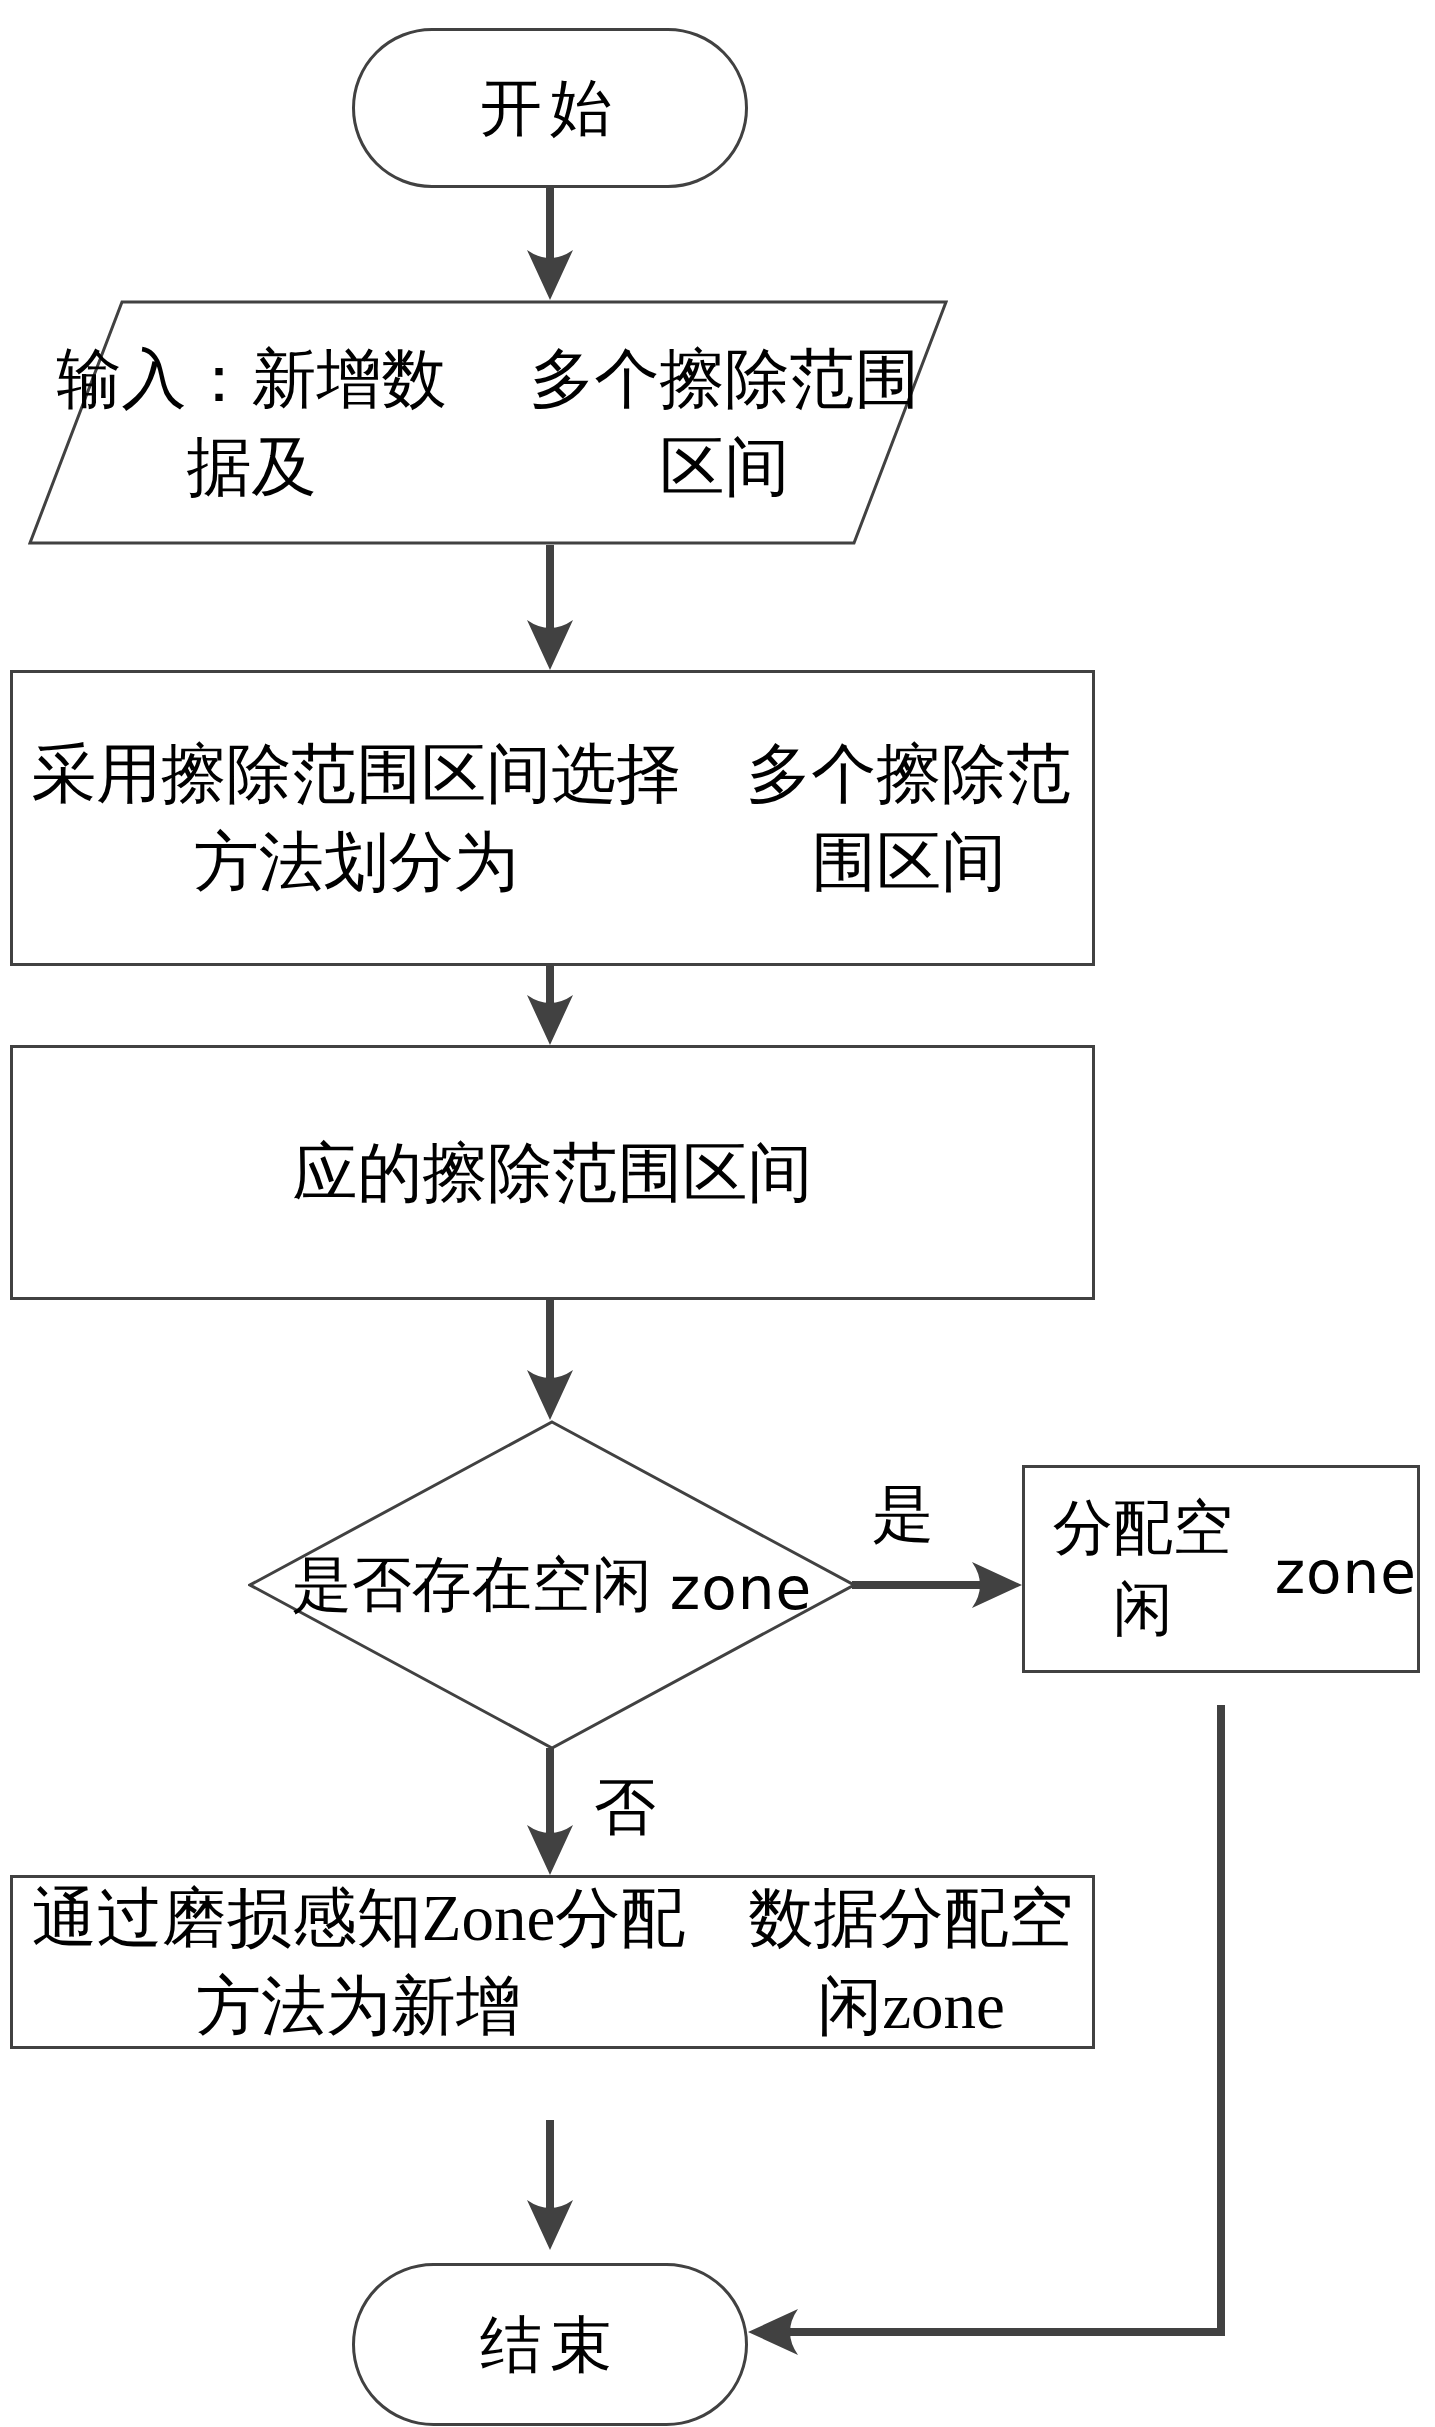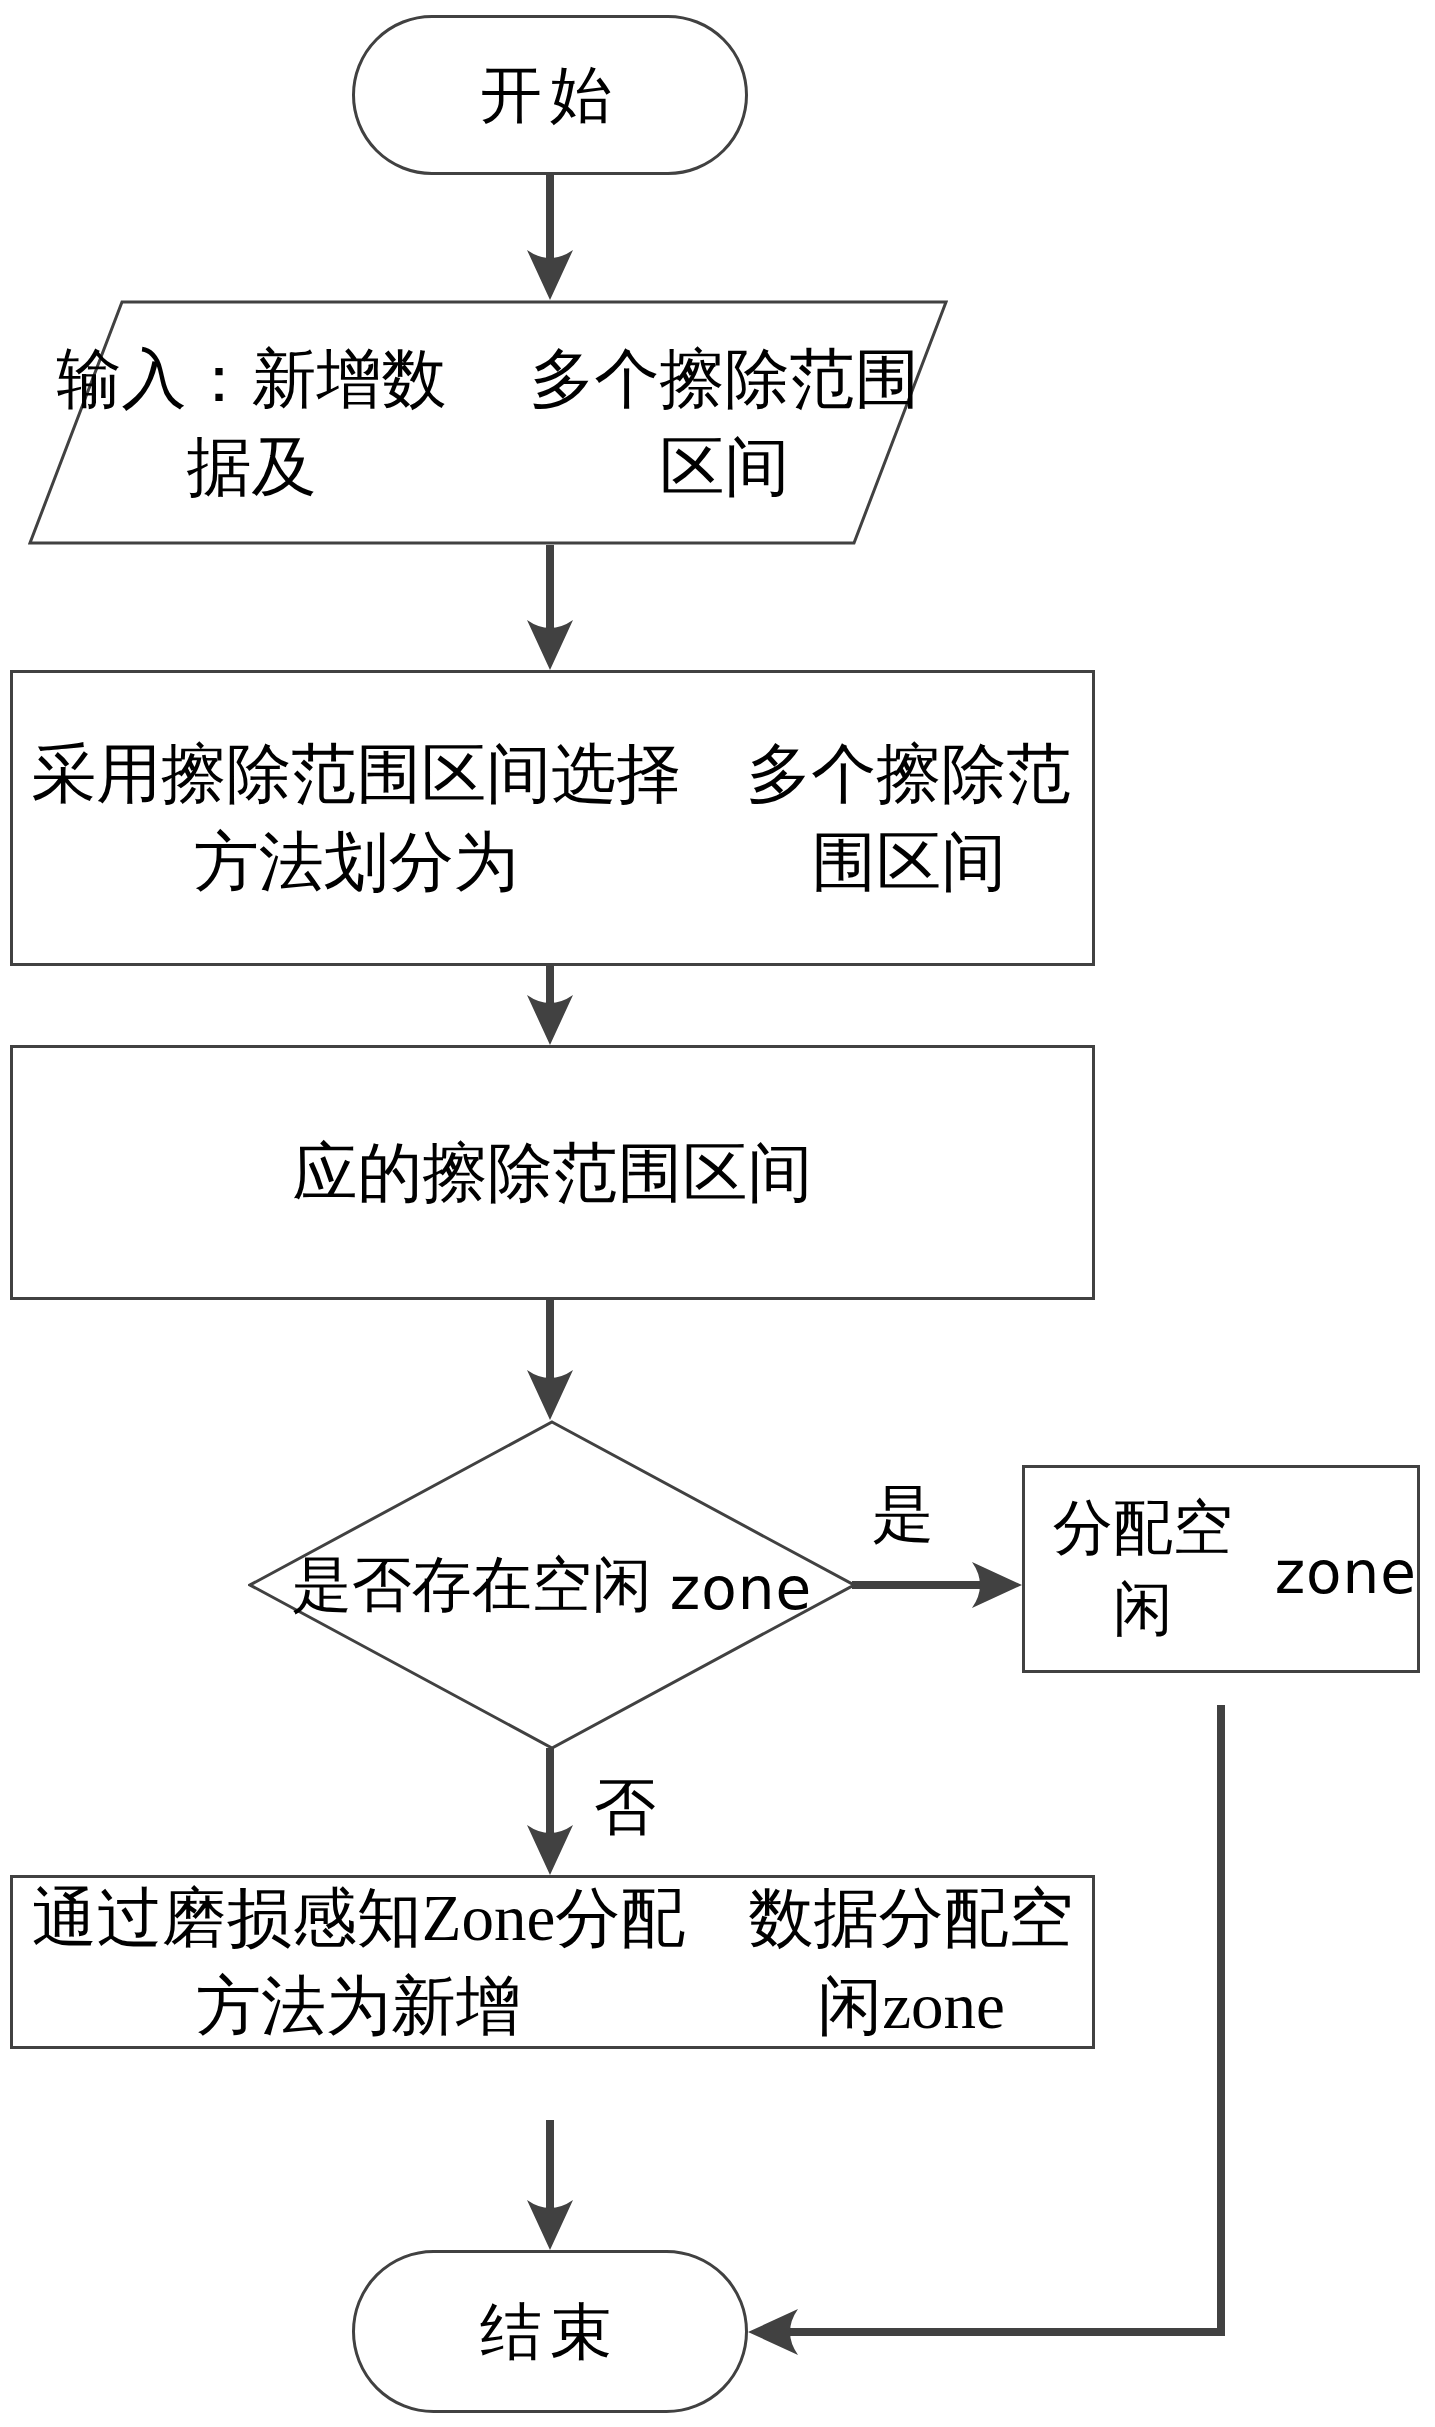"开始" .terminator { margin-top: none -> 13px }
